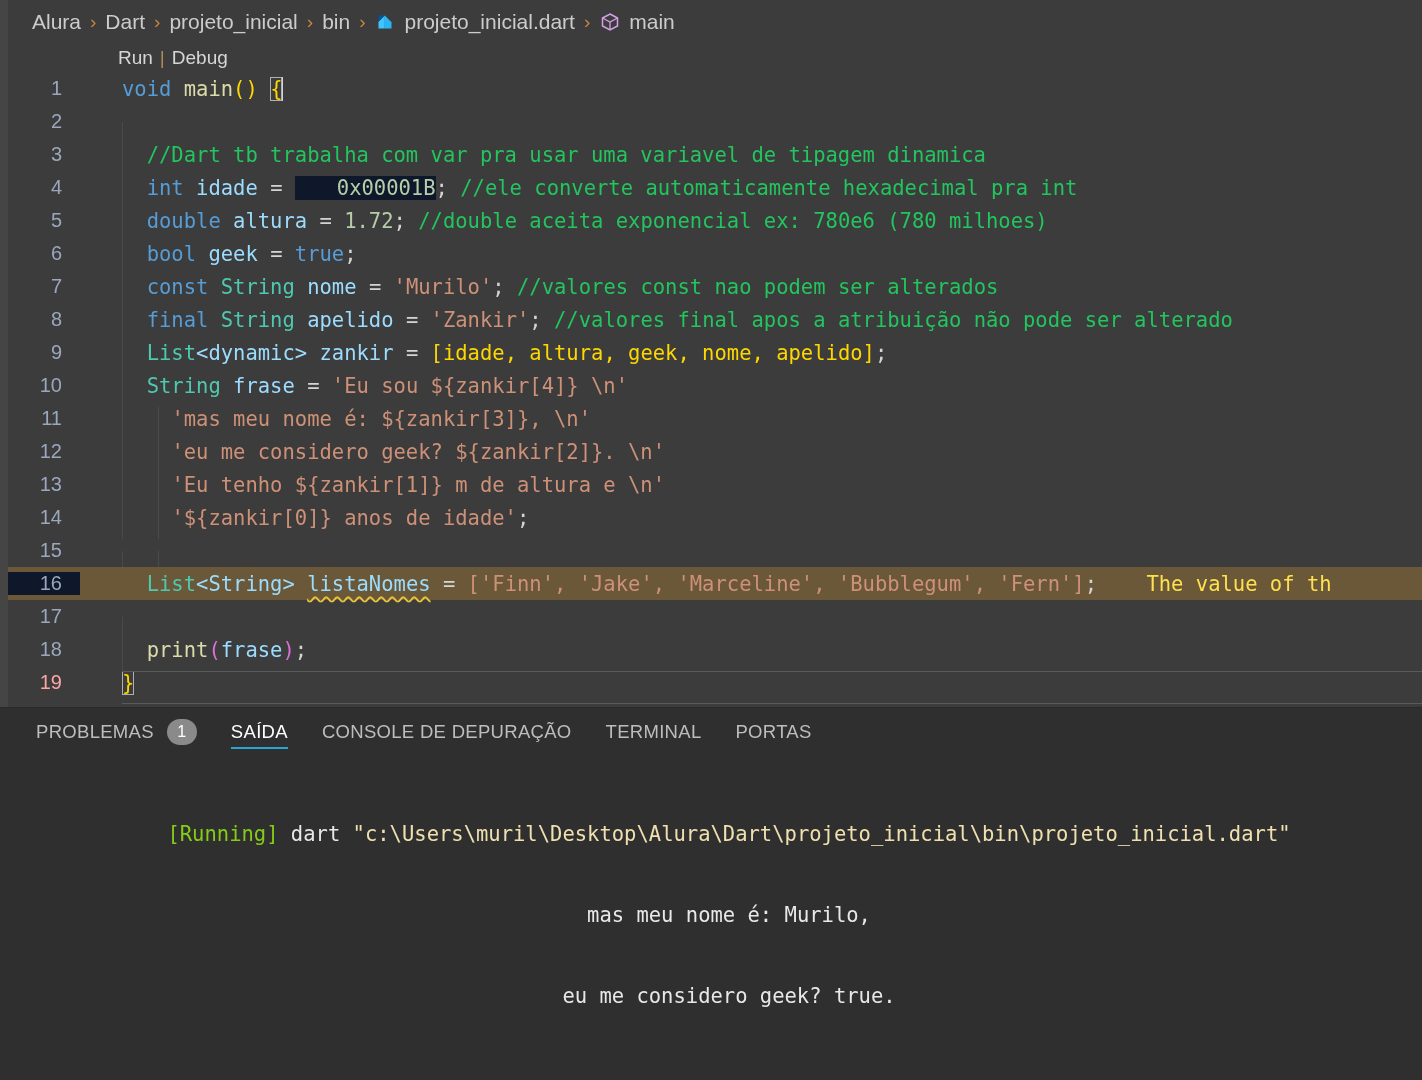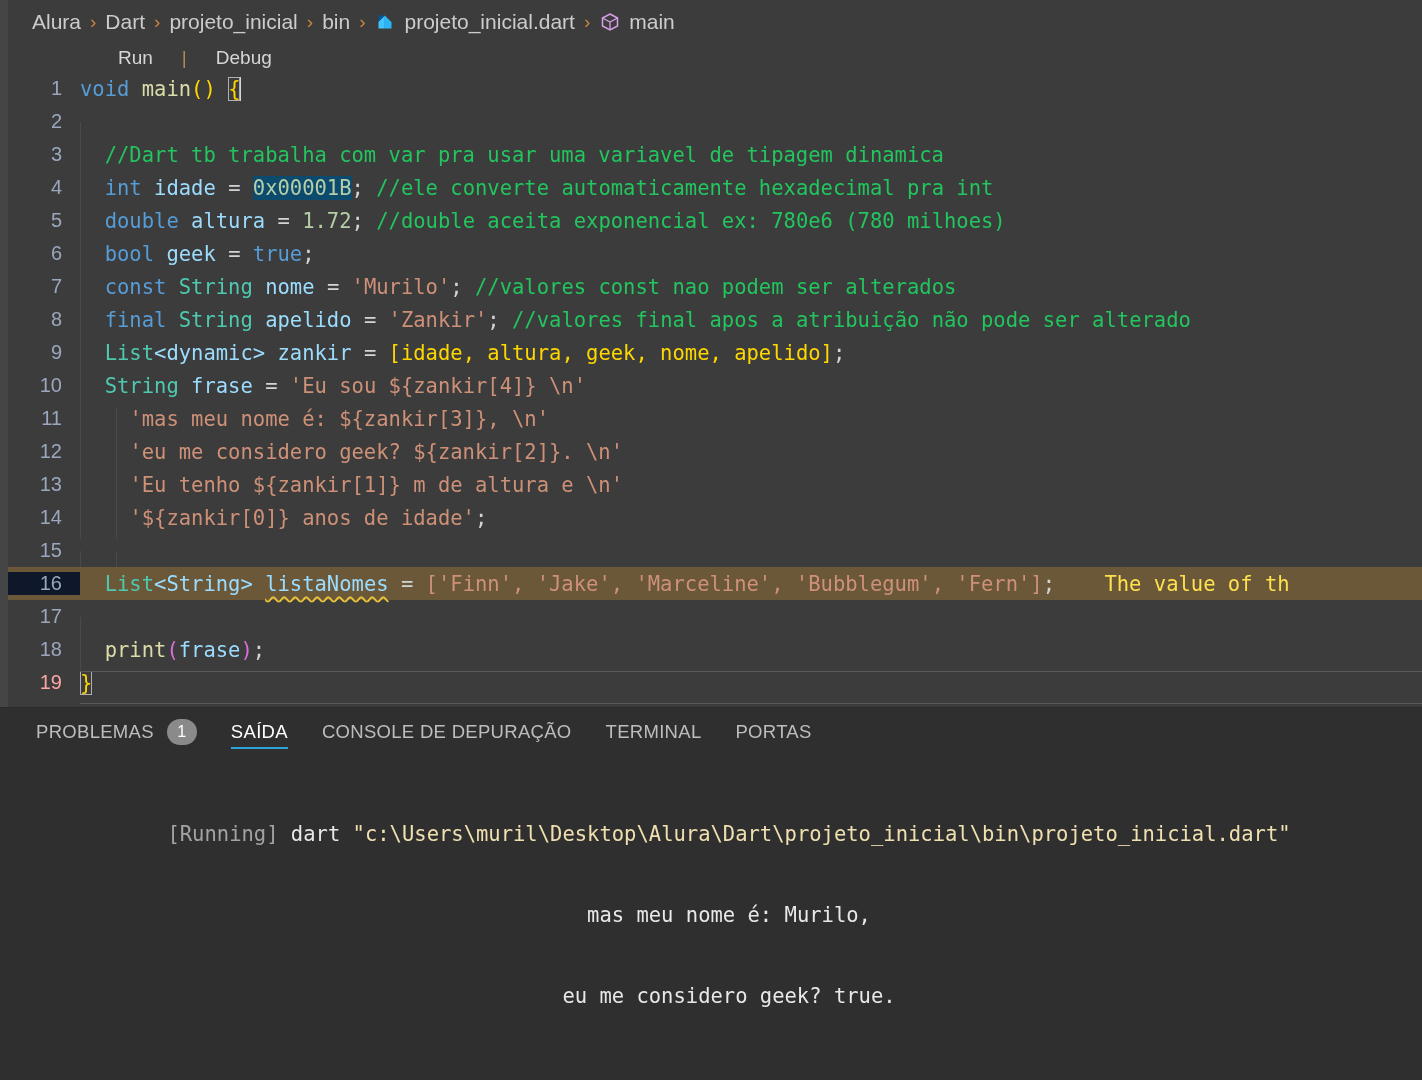"Run" .codelens { gap: 22px -> none }
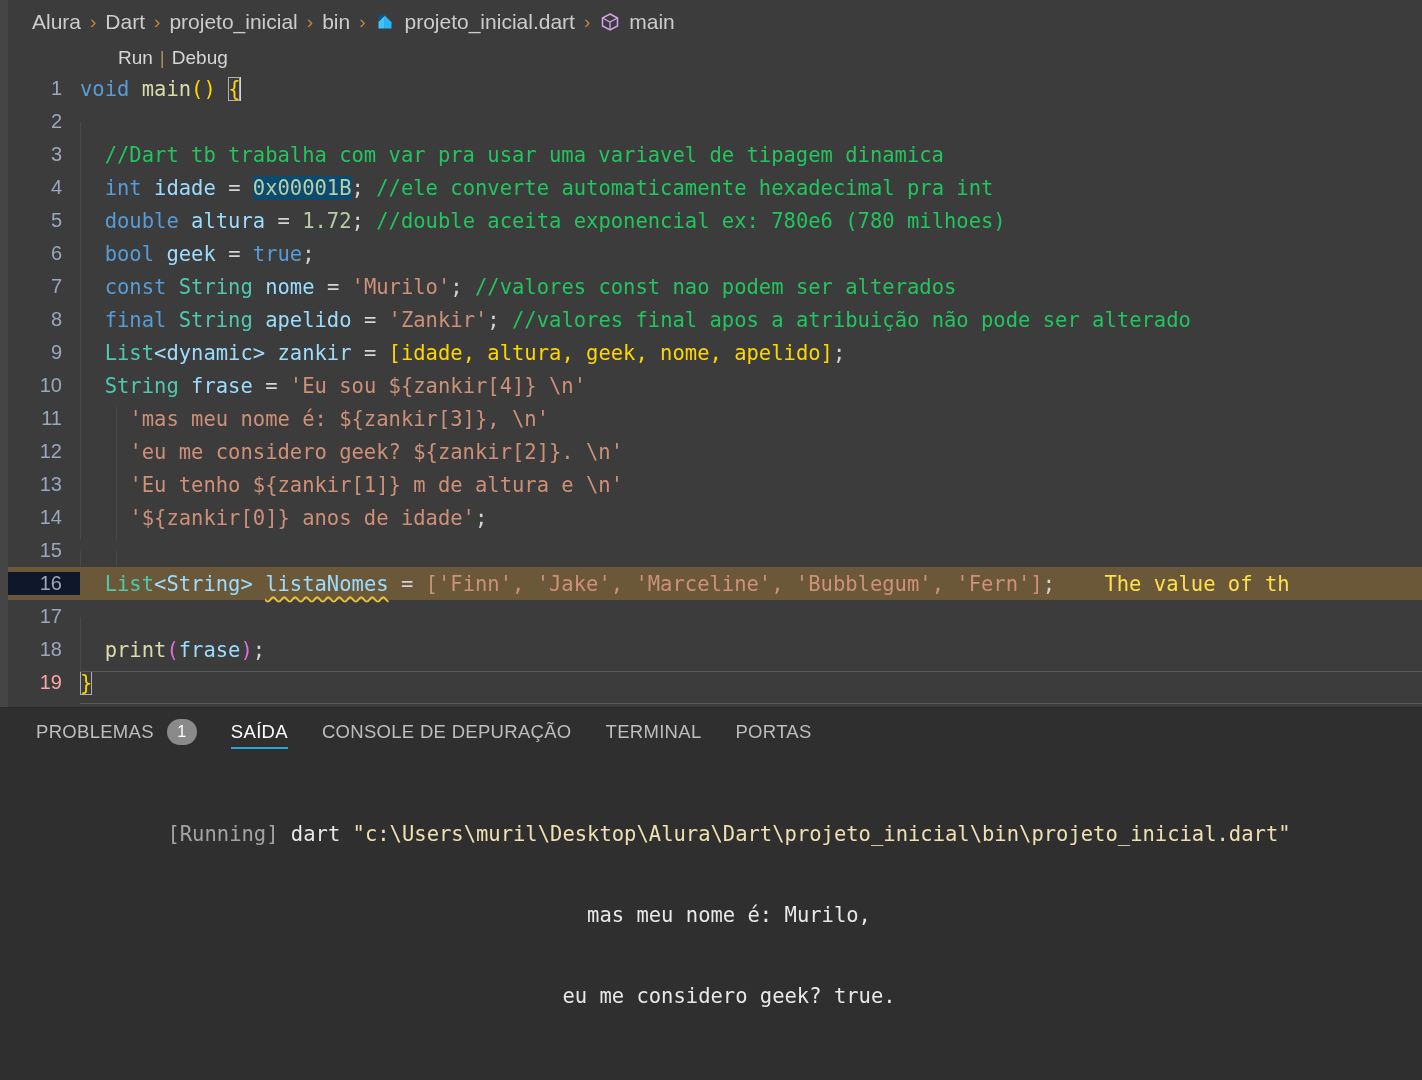"void main() {" .ctext { margin-left: none -> 42px }
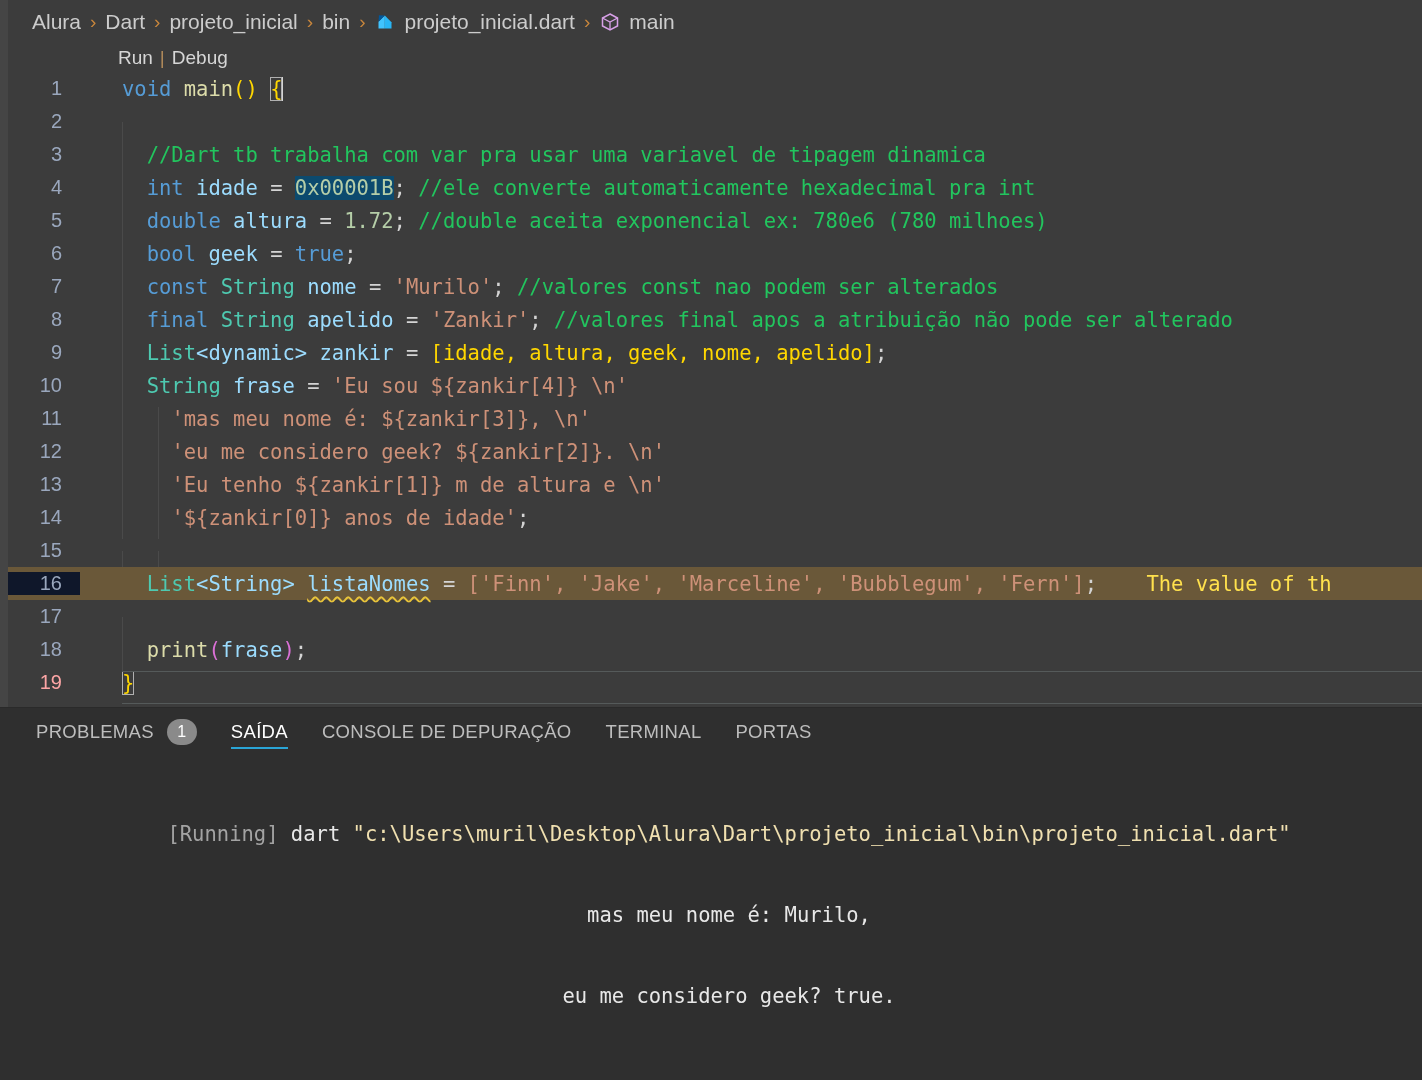"0x00001B" .sel-hex { background: #0c4a6e -> #0f172a; padding-left: none -> 42px }
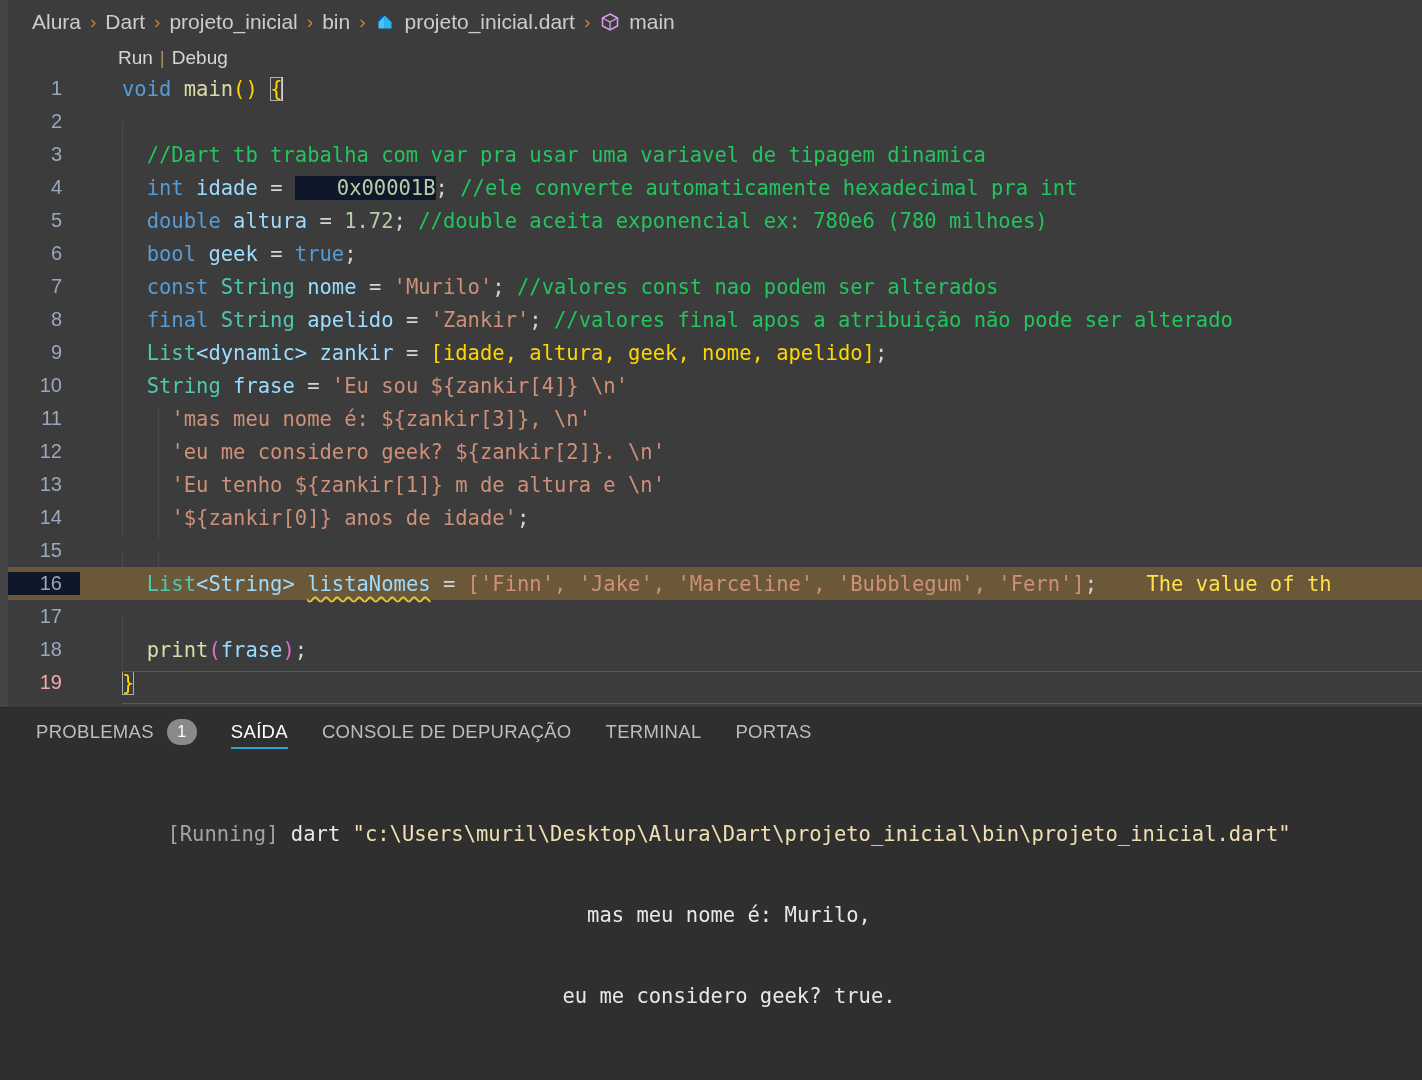"[Running]" .o-tag { color: #a3a3a3 -> #84cc16 }
